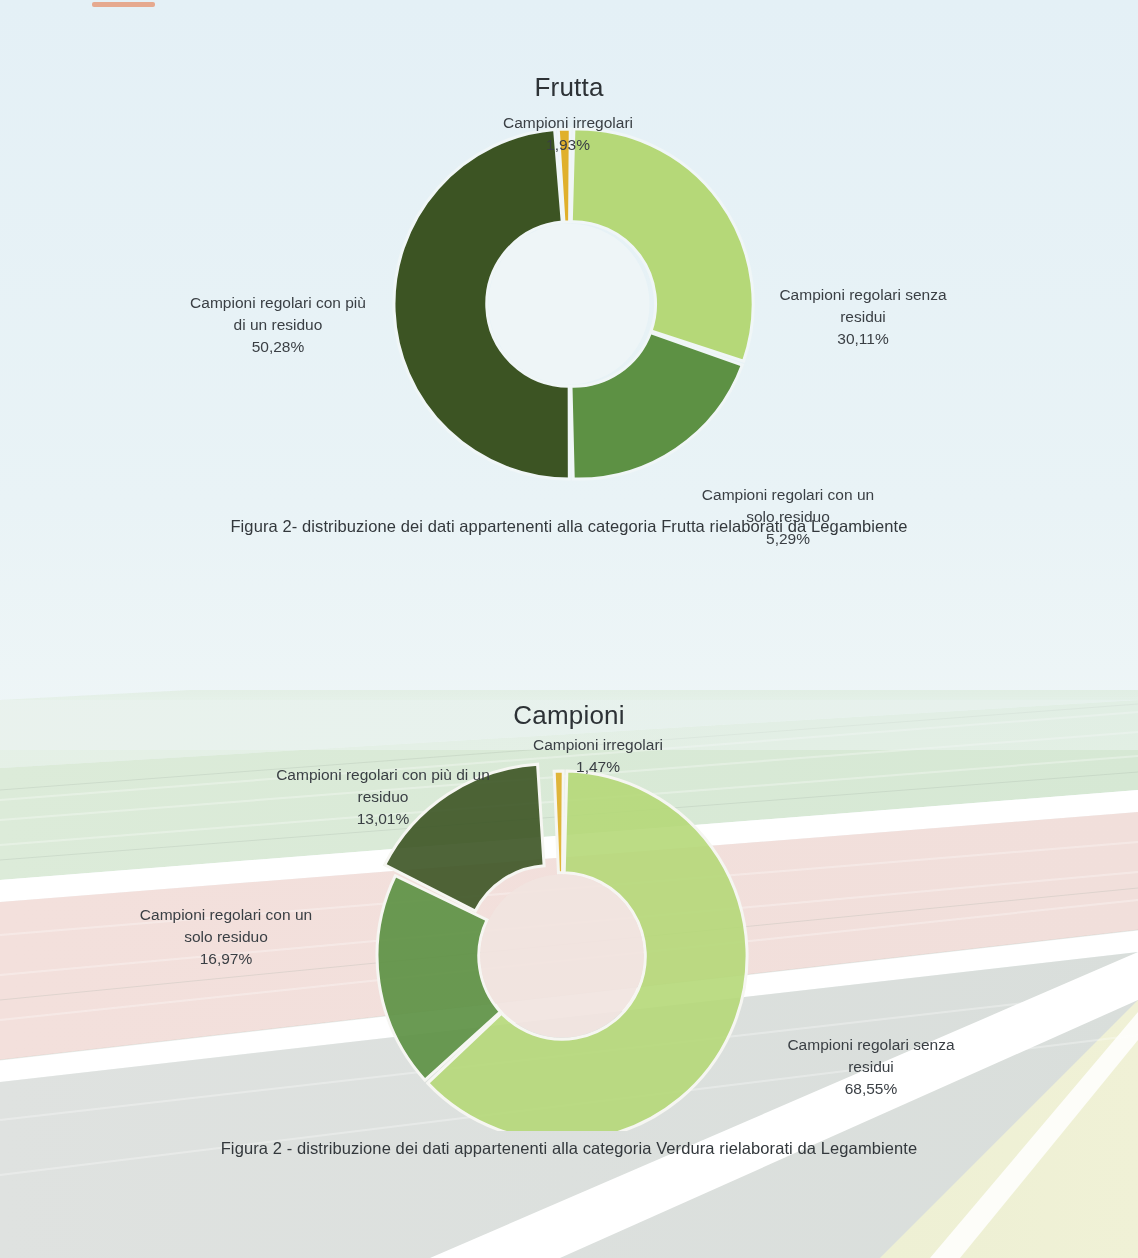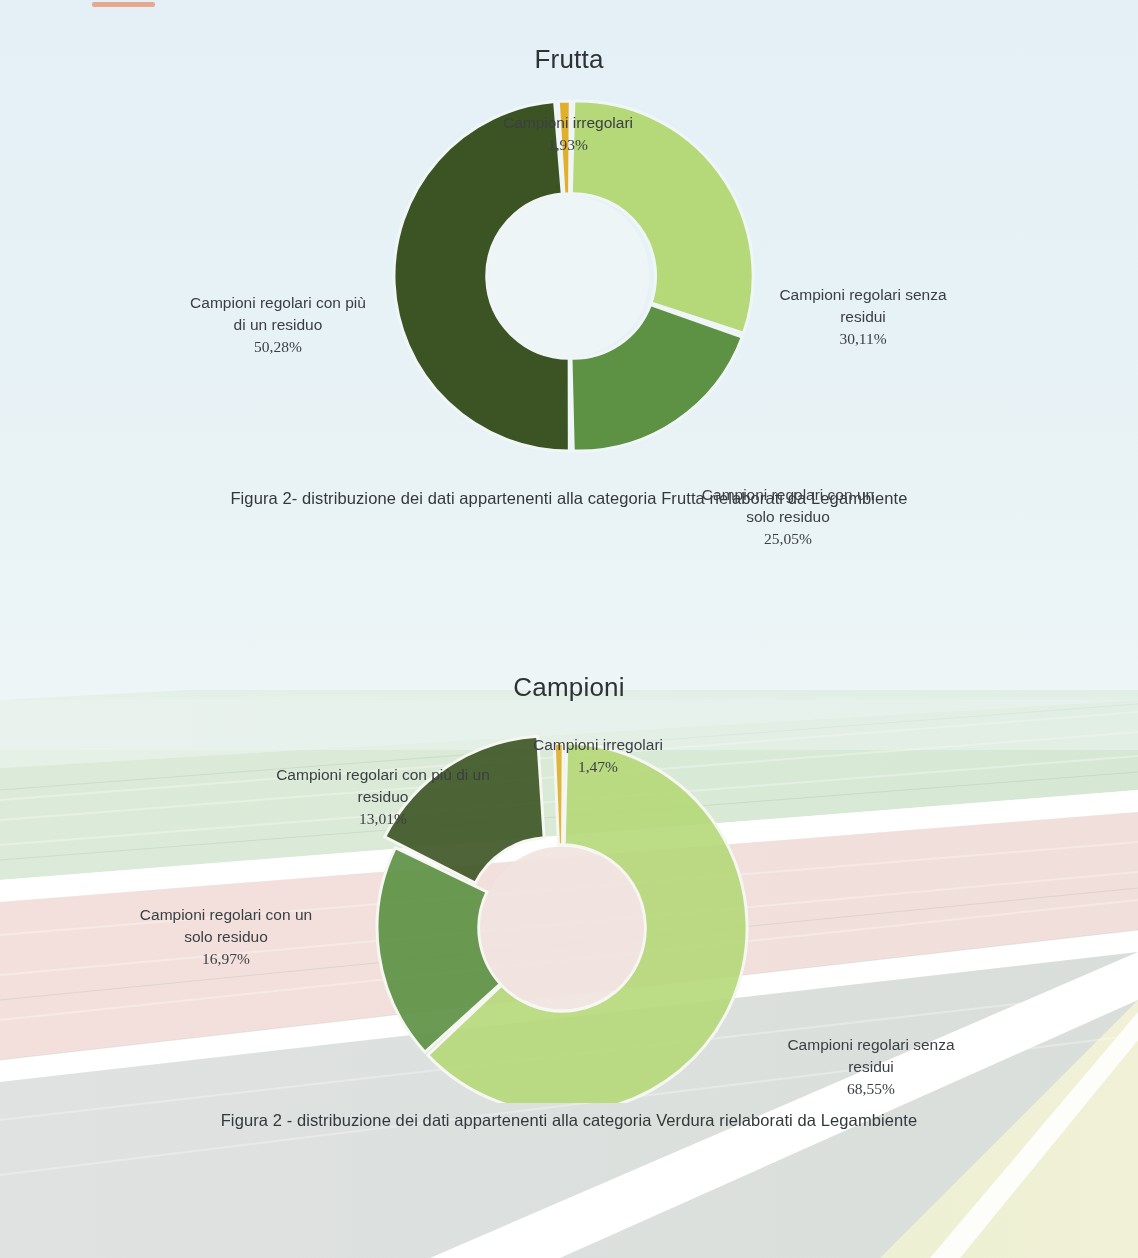"Frutta" .chart-block { margin-top: none -> 28px }
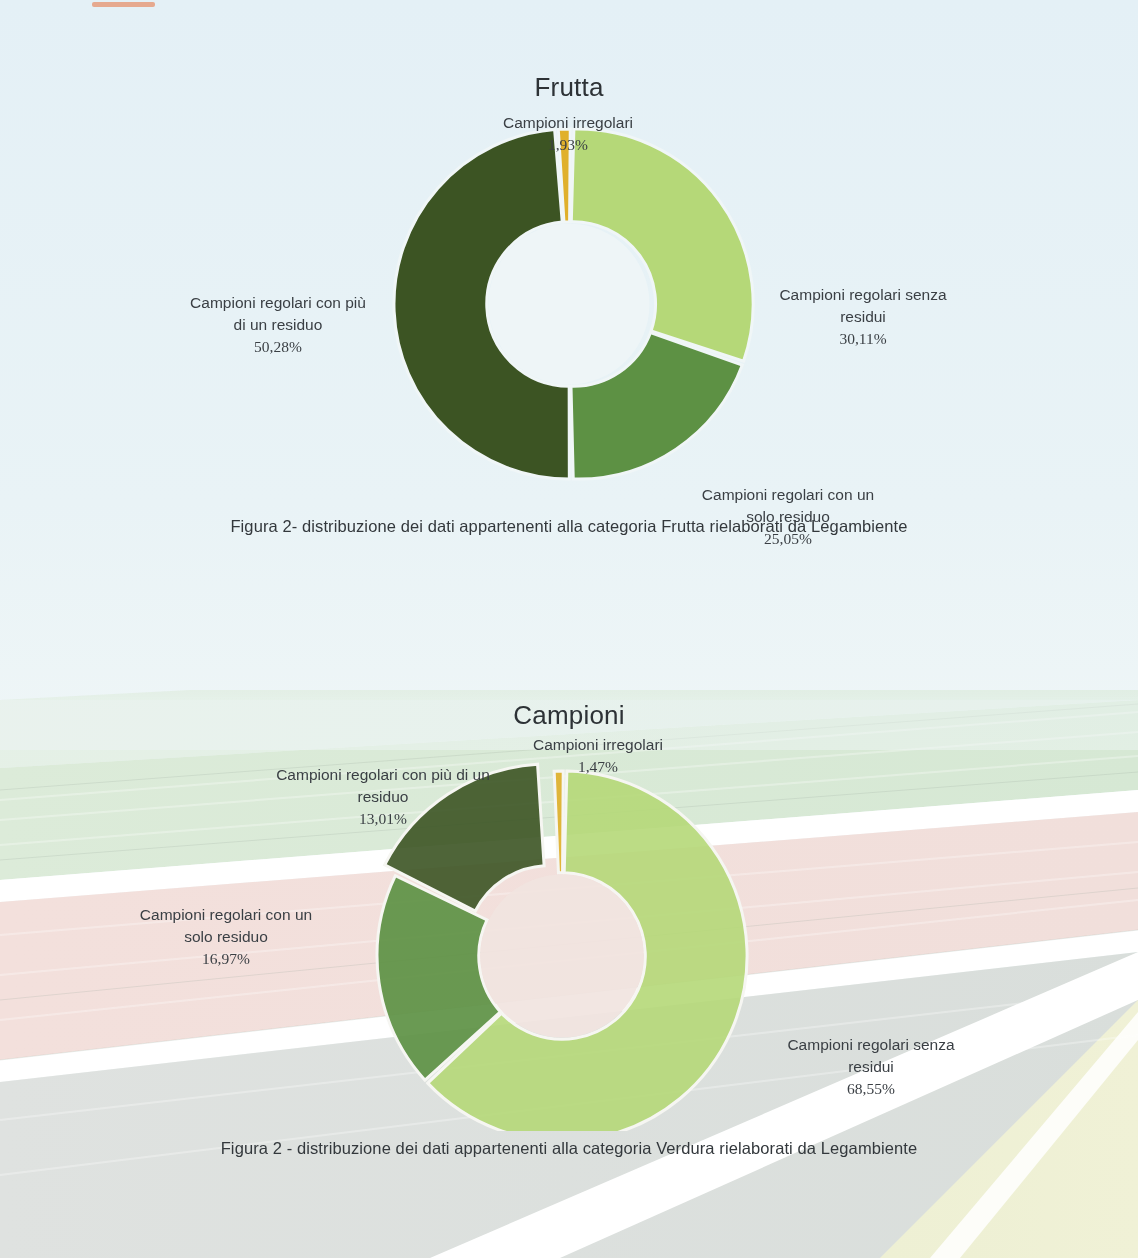"1,93%" .lbl .pct { font-family: Liberation Serif, serif -> none }
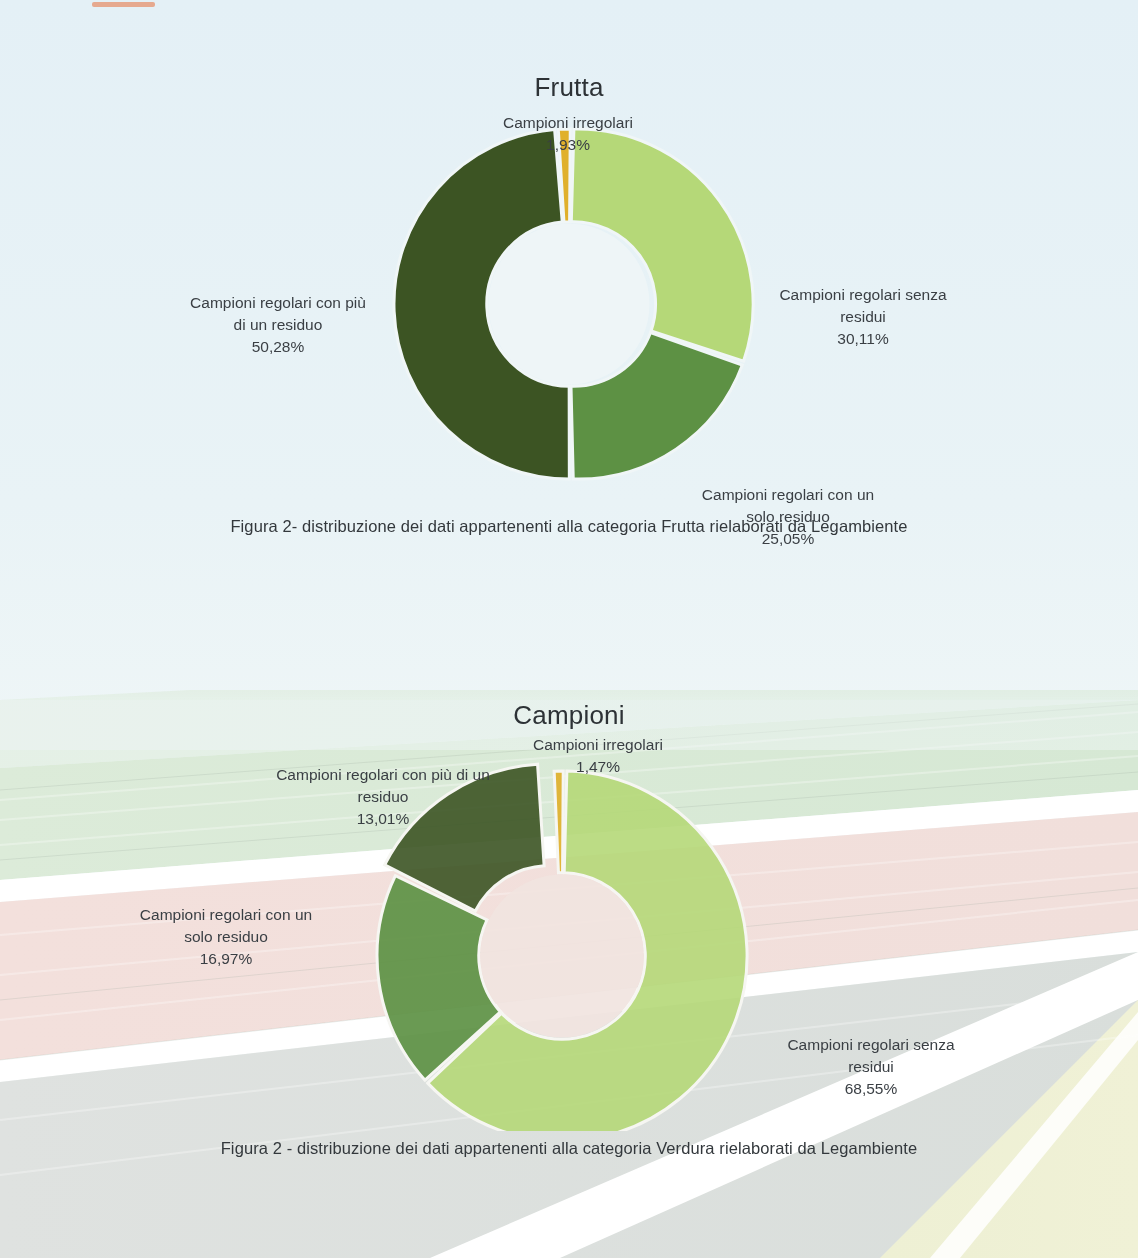"25,05%" span.pct { text: 25,05% -> 5,29% }
